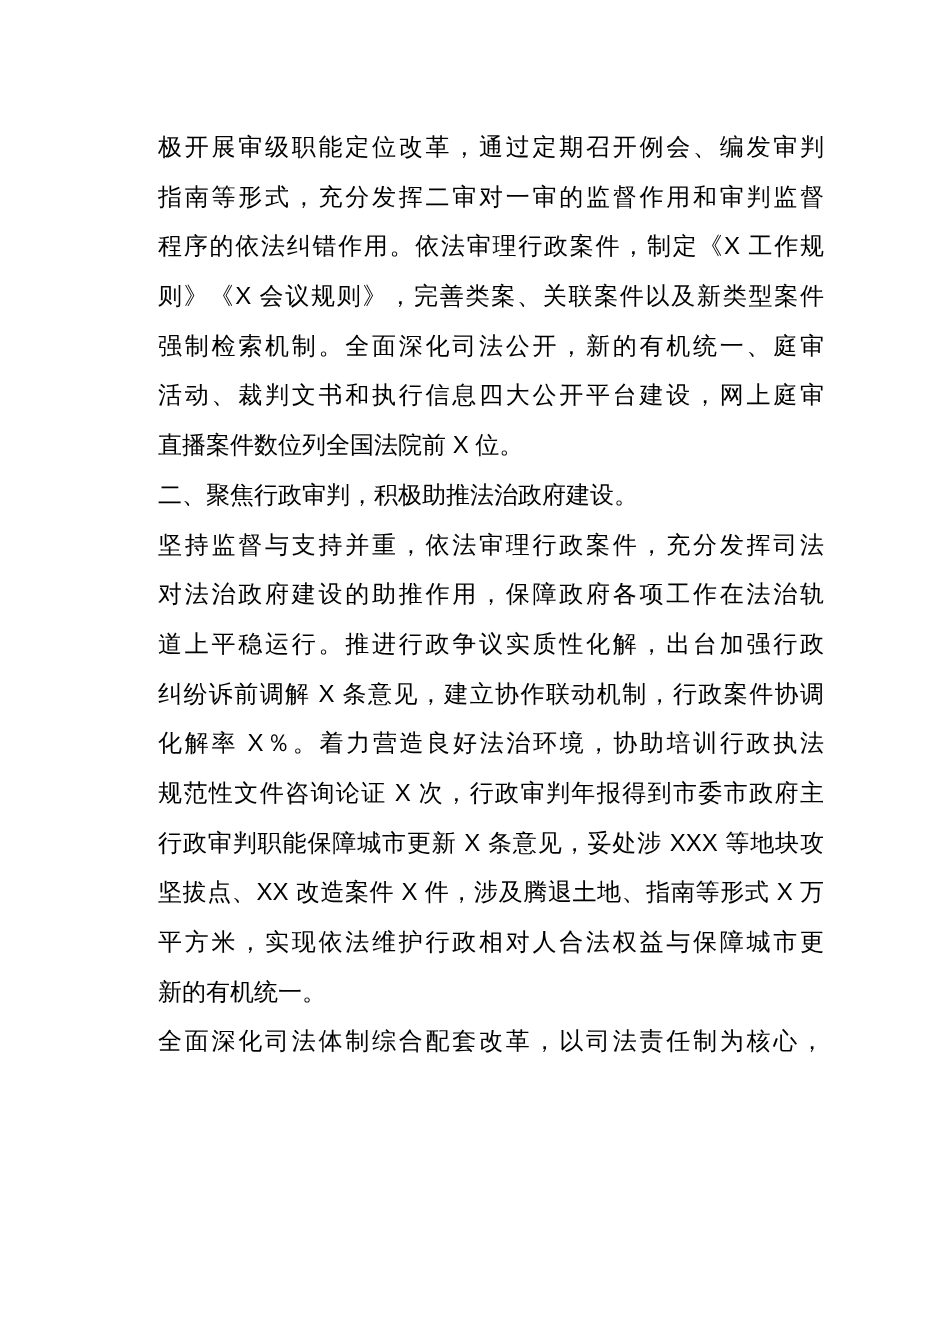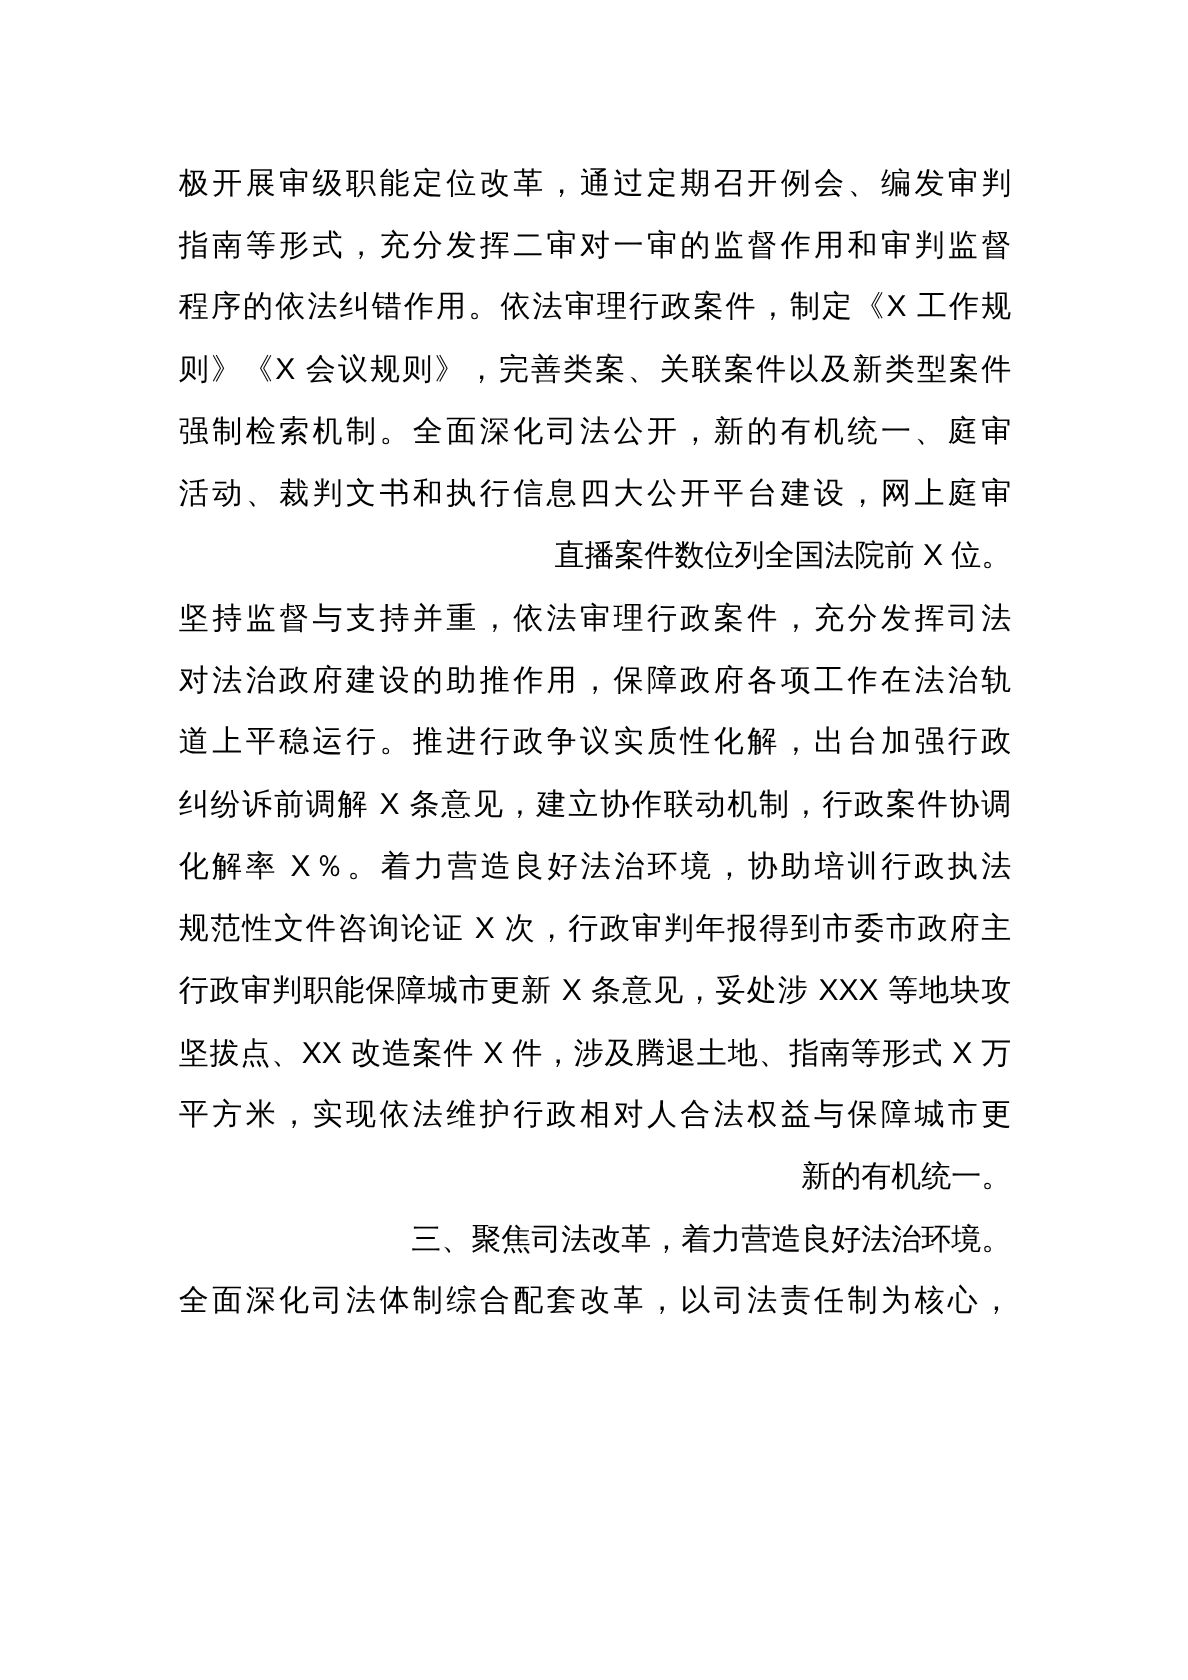"极开展审级职能定位改革，通过定期召开例会、编发审判" .textblock { left: 143px -> 158px }
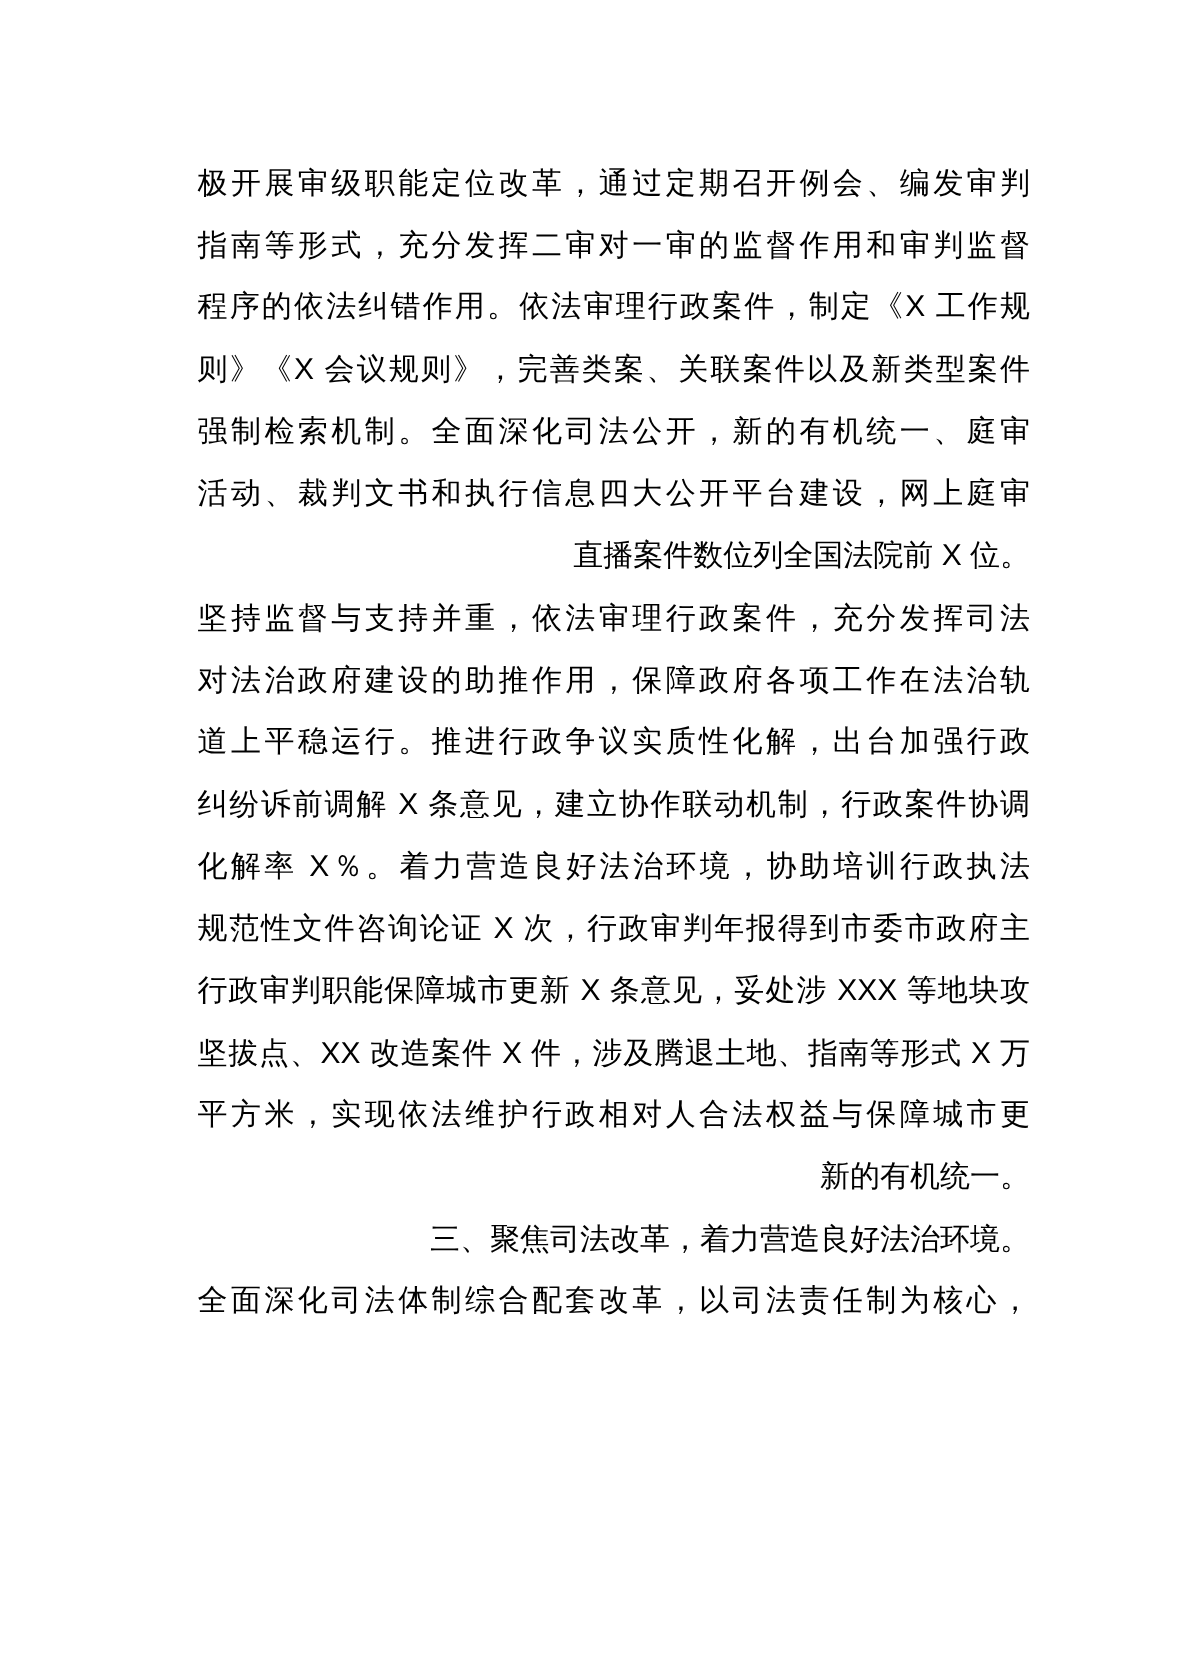"直播案件数位列全国法院前 X 位。" .line { text-align: right -> left }
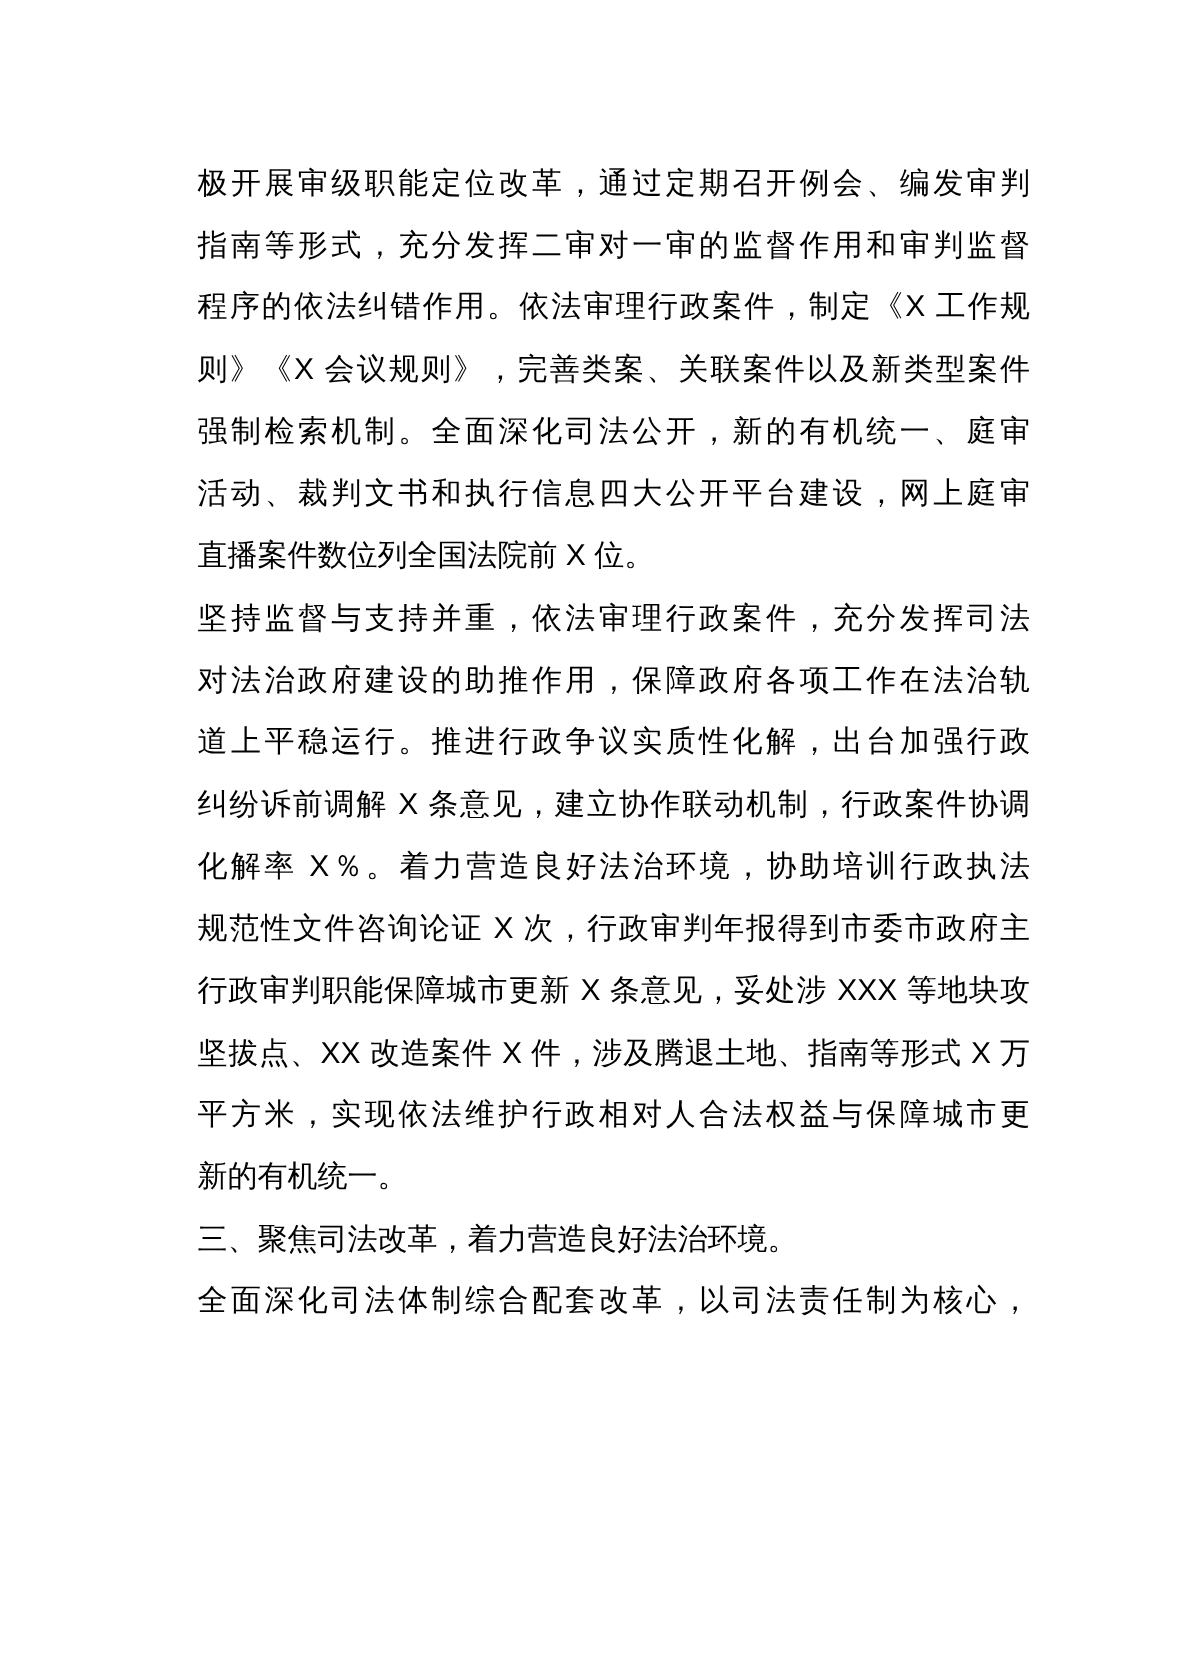"二、聚焦行政审判，积极助推法治政府建设。" div.line { html: none -> <div>二、聚焦行政审判，积极助推法治政府建设。</div> }
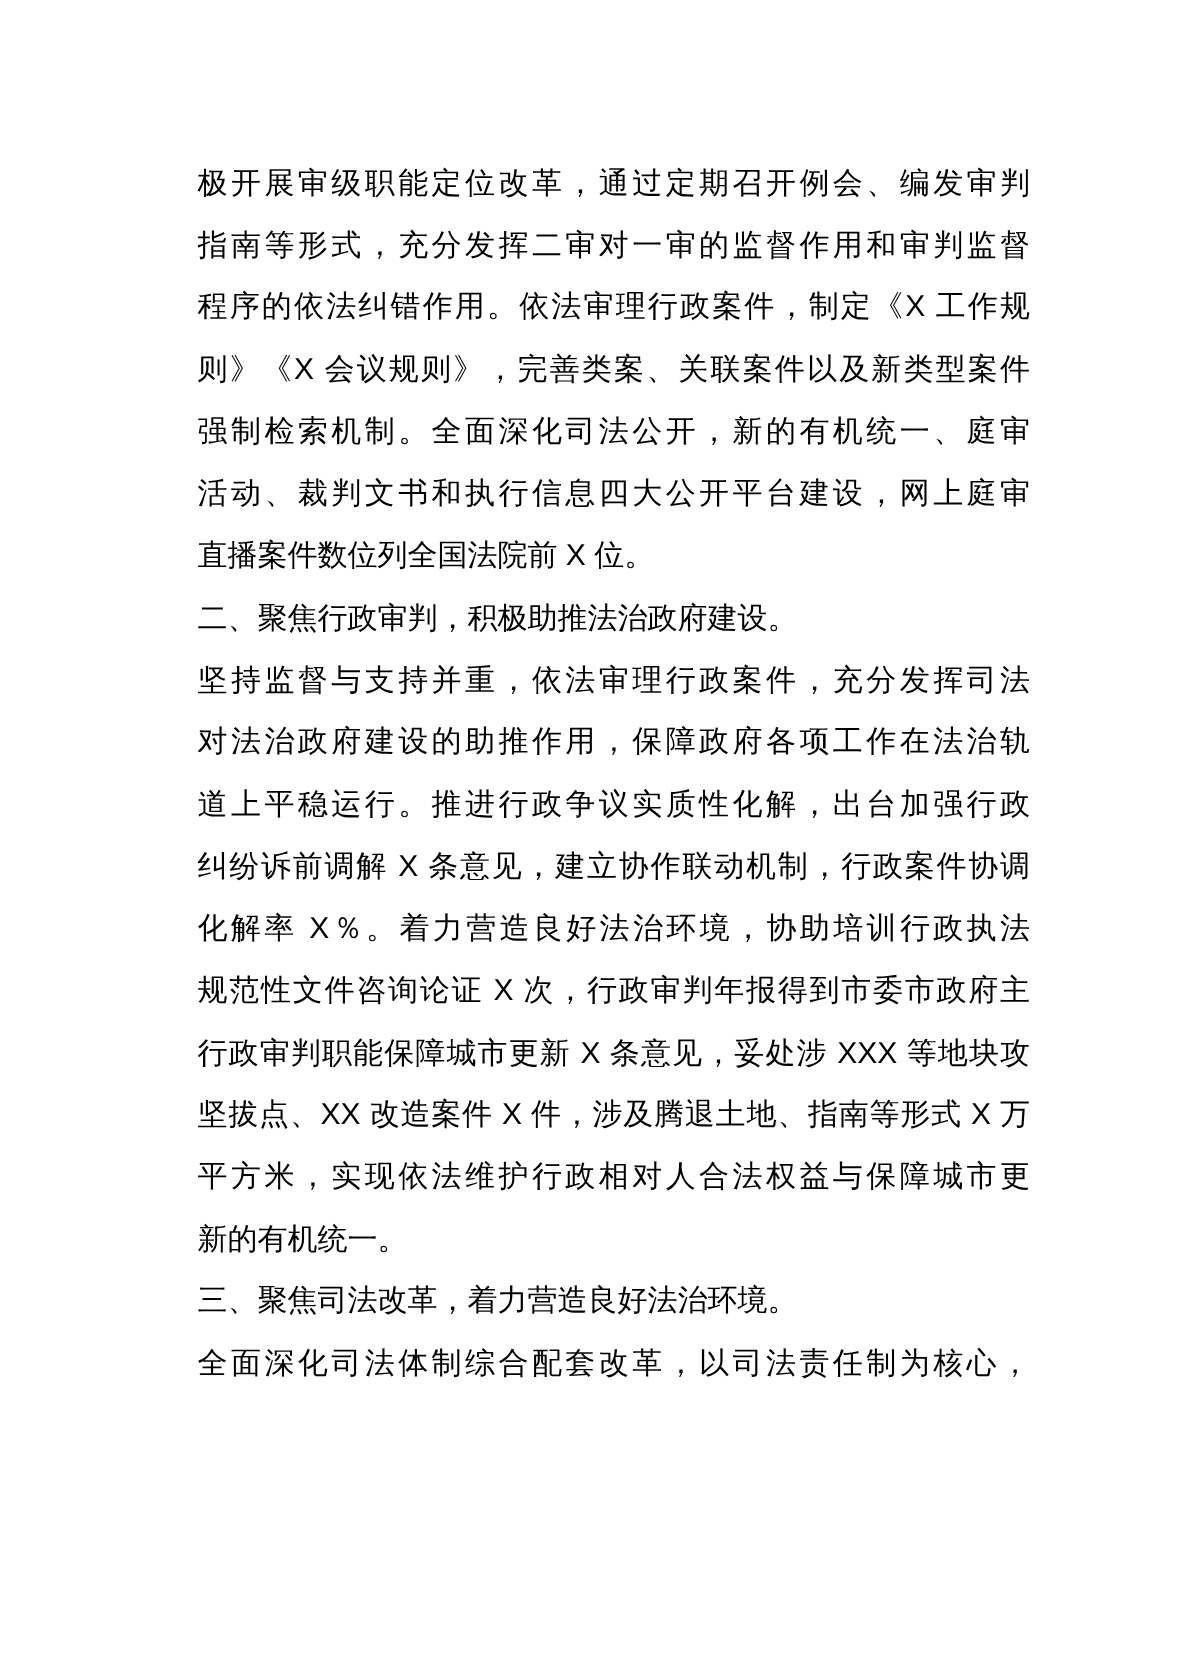"三、聚焦司法改革，着力营造良好法治环境。" div.line { html: <div>三、聚焦司法改革，着力营造良好法治环境。</div> -> none }
